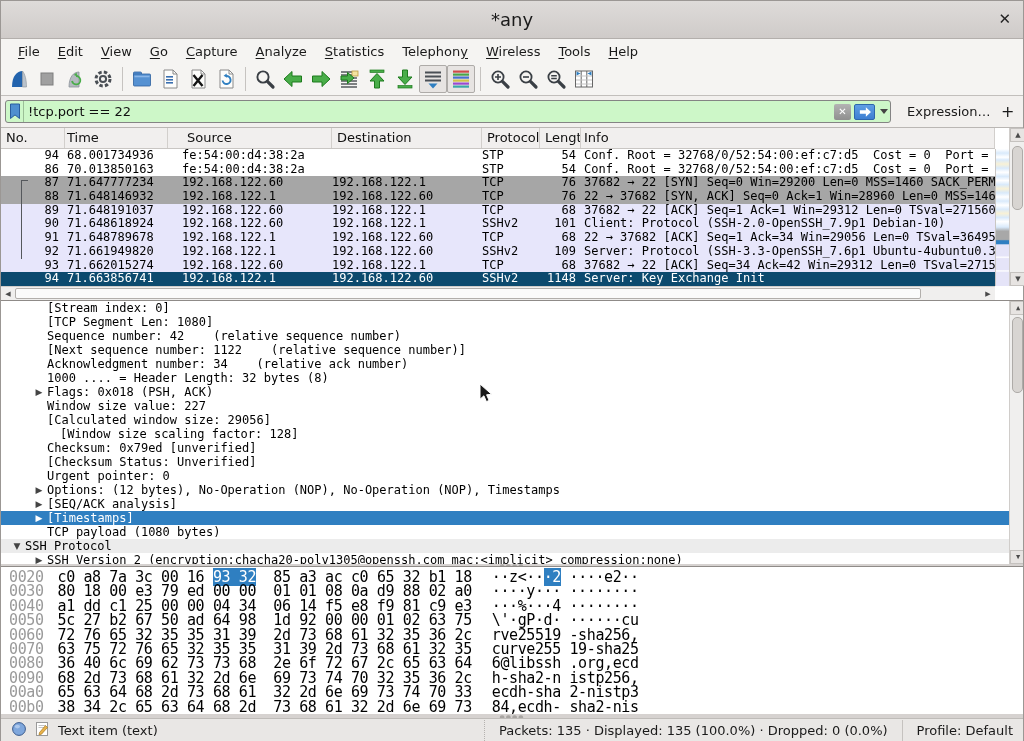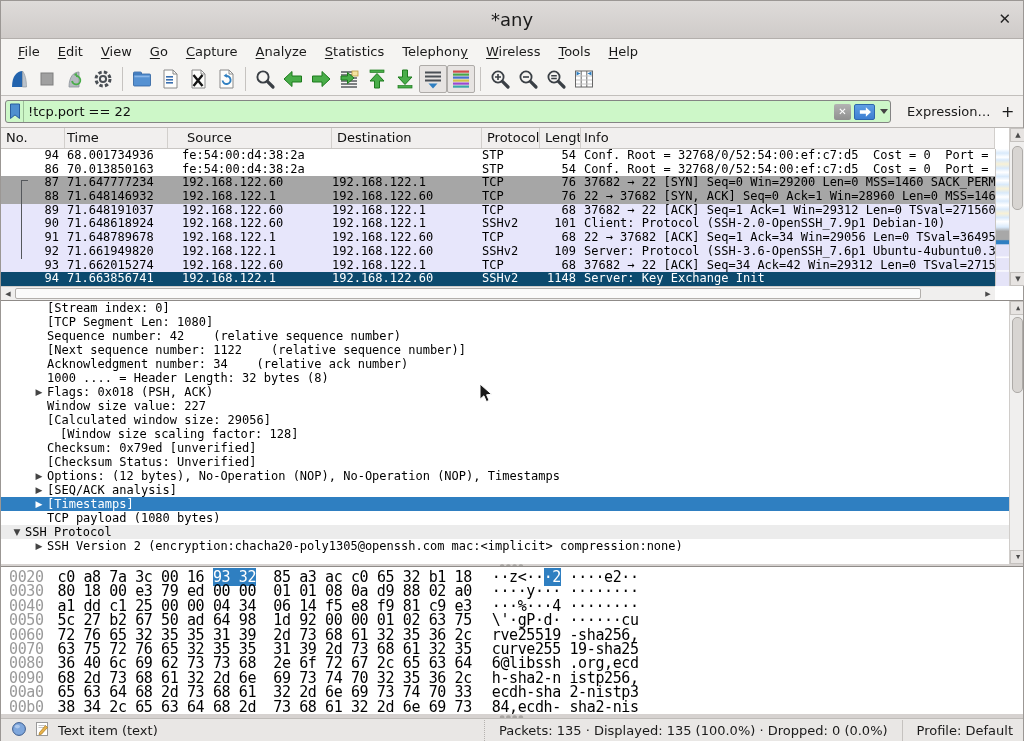"Server: Protocol (SSH-3.6-OpenSSH_7.6p1" span.c-info { text: SSH-3.6-OpenSSH -> SSH-3.3-OpenSSH }
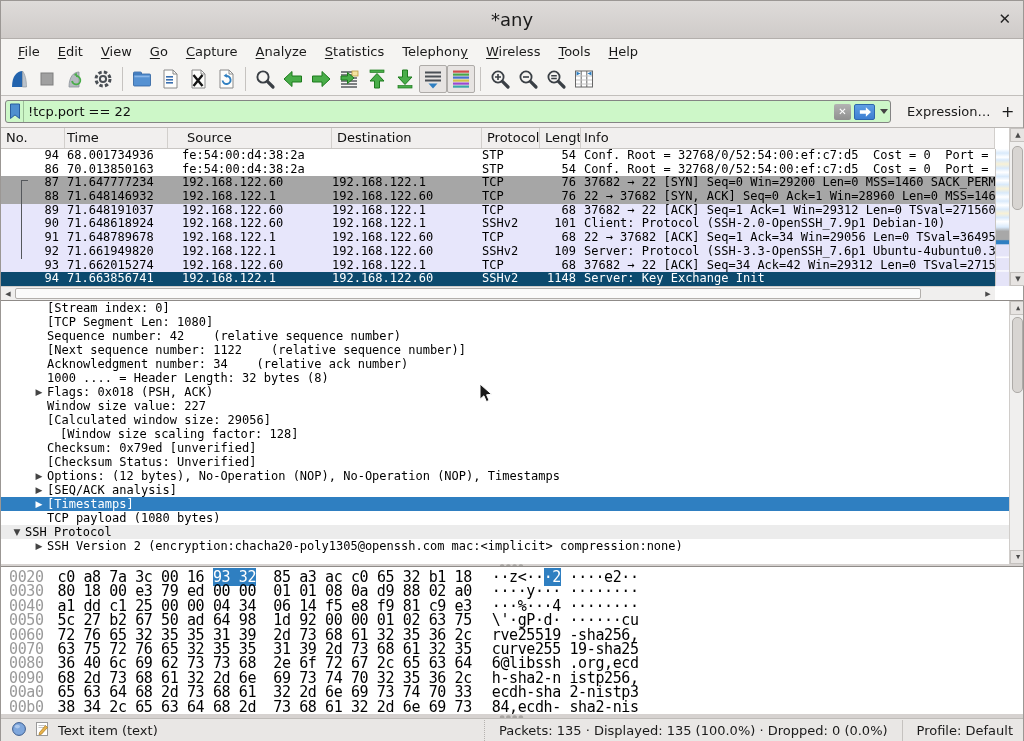"Urgent pointer: 0" div.dline { html: none -> <div><span></span><span>Urgent pointer: 0</span></div> }
